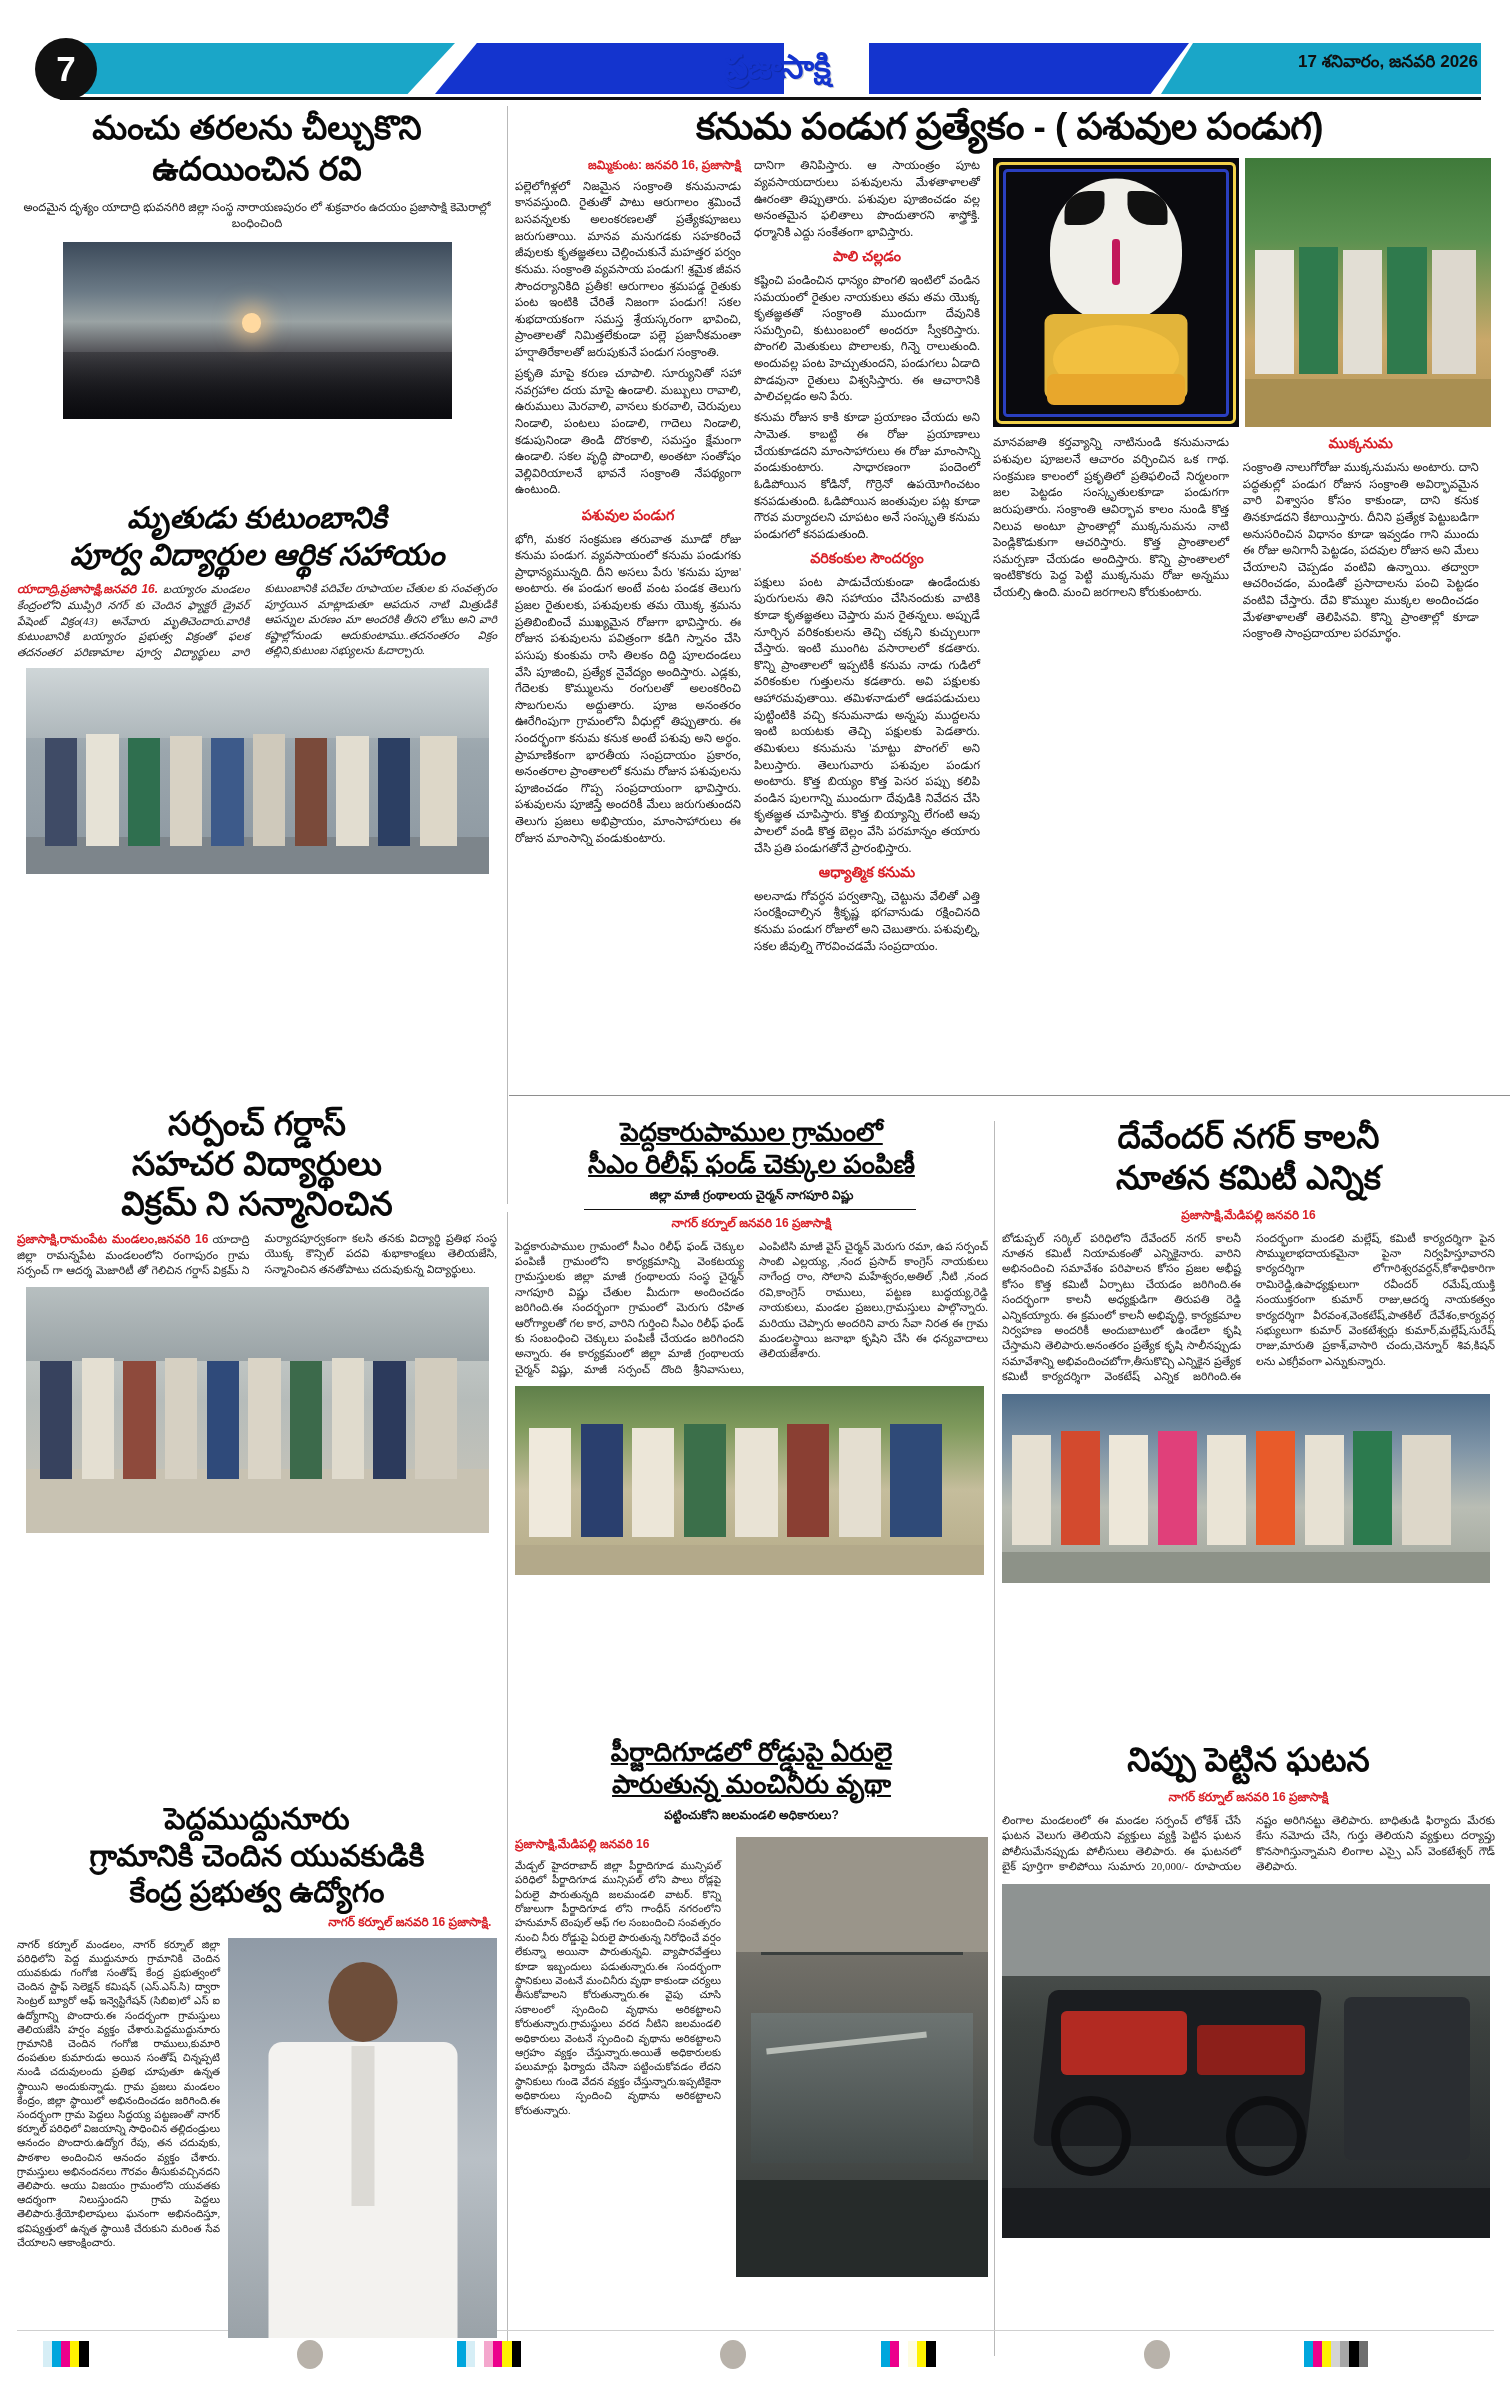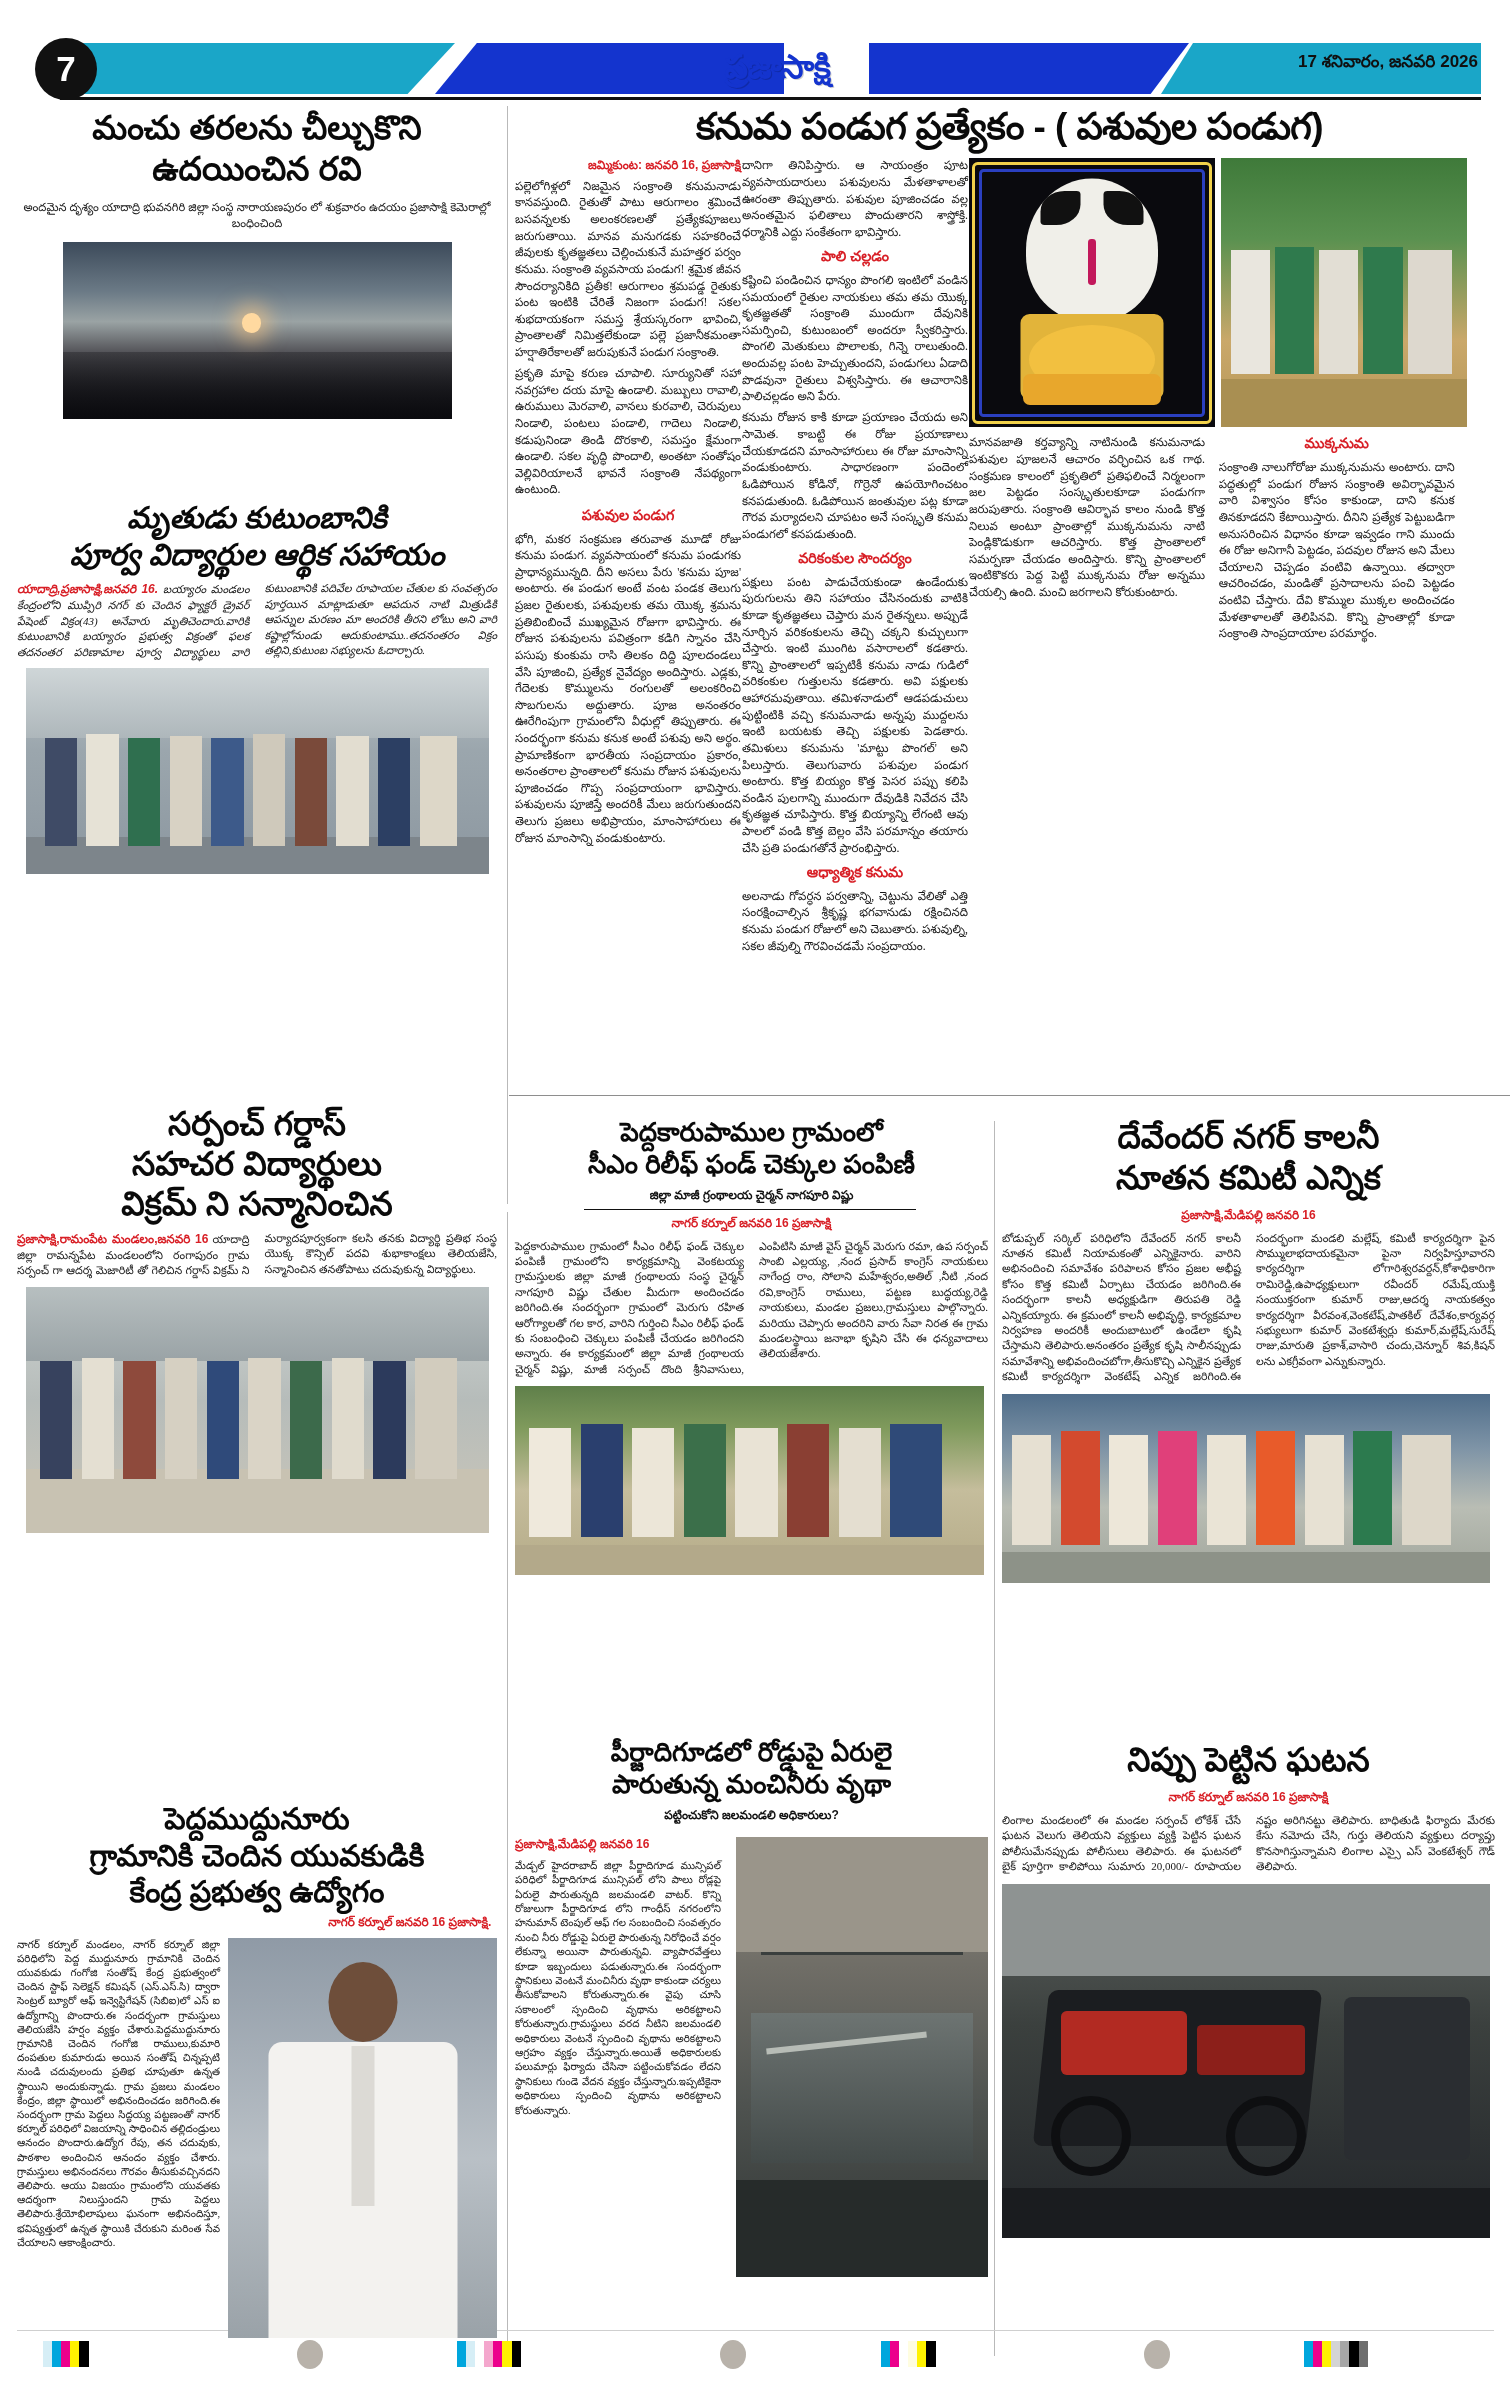"జమ్మికుంట: జనవరి 16, ప్రజాసాక్షి" div { gap: 1px -> 13px }
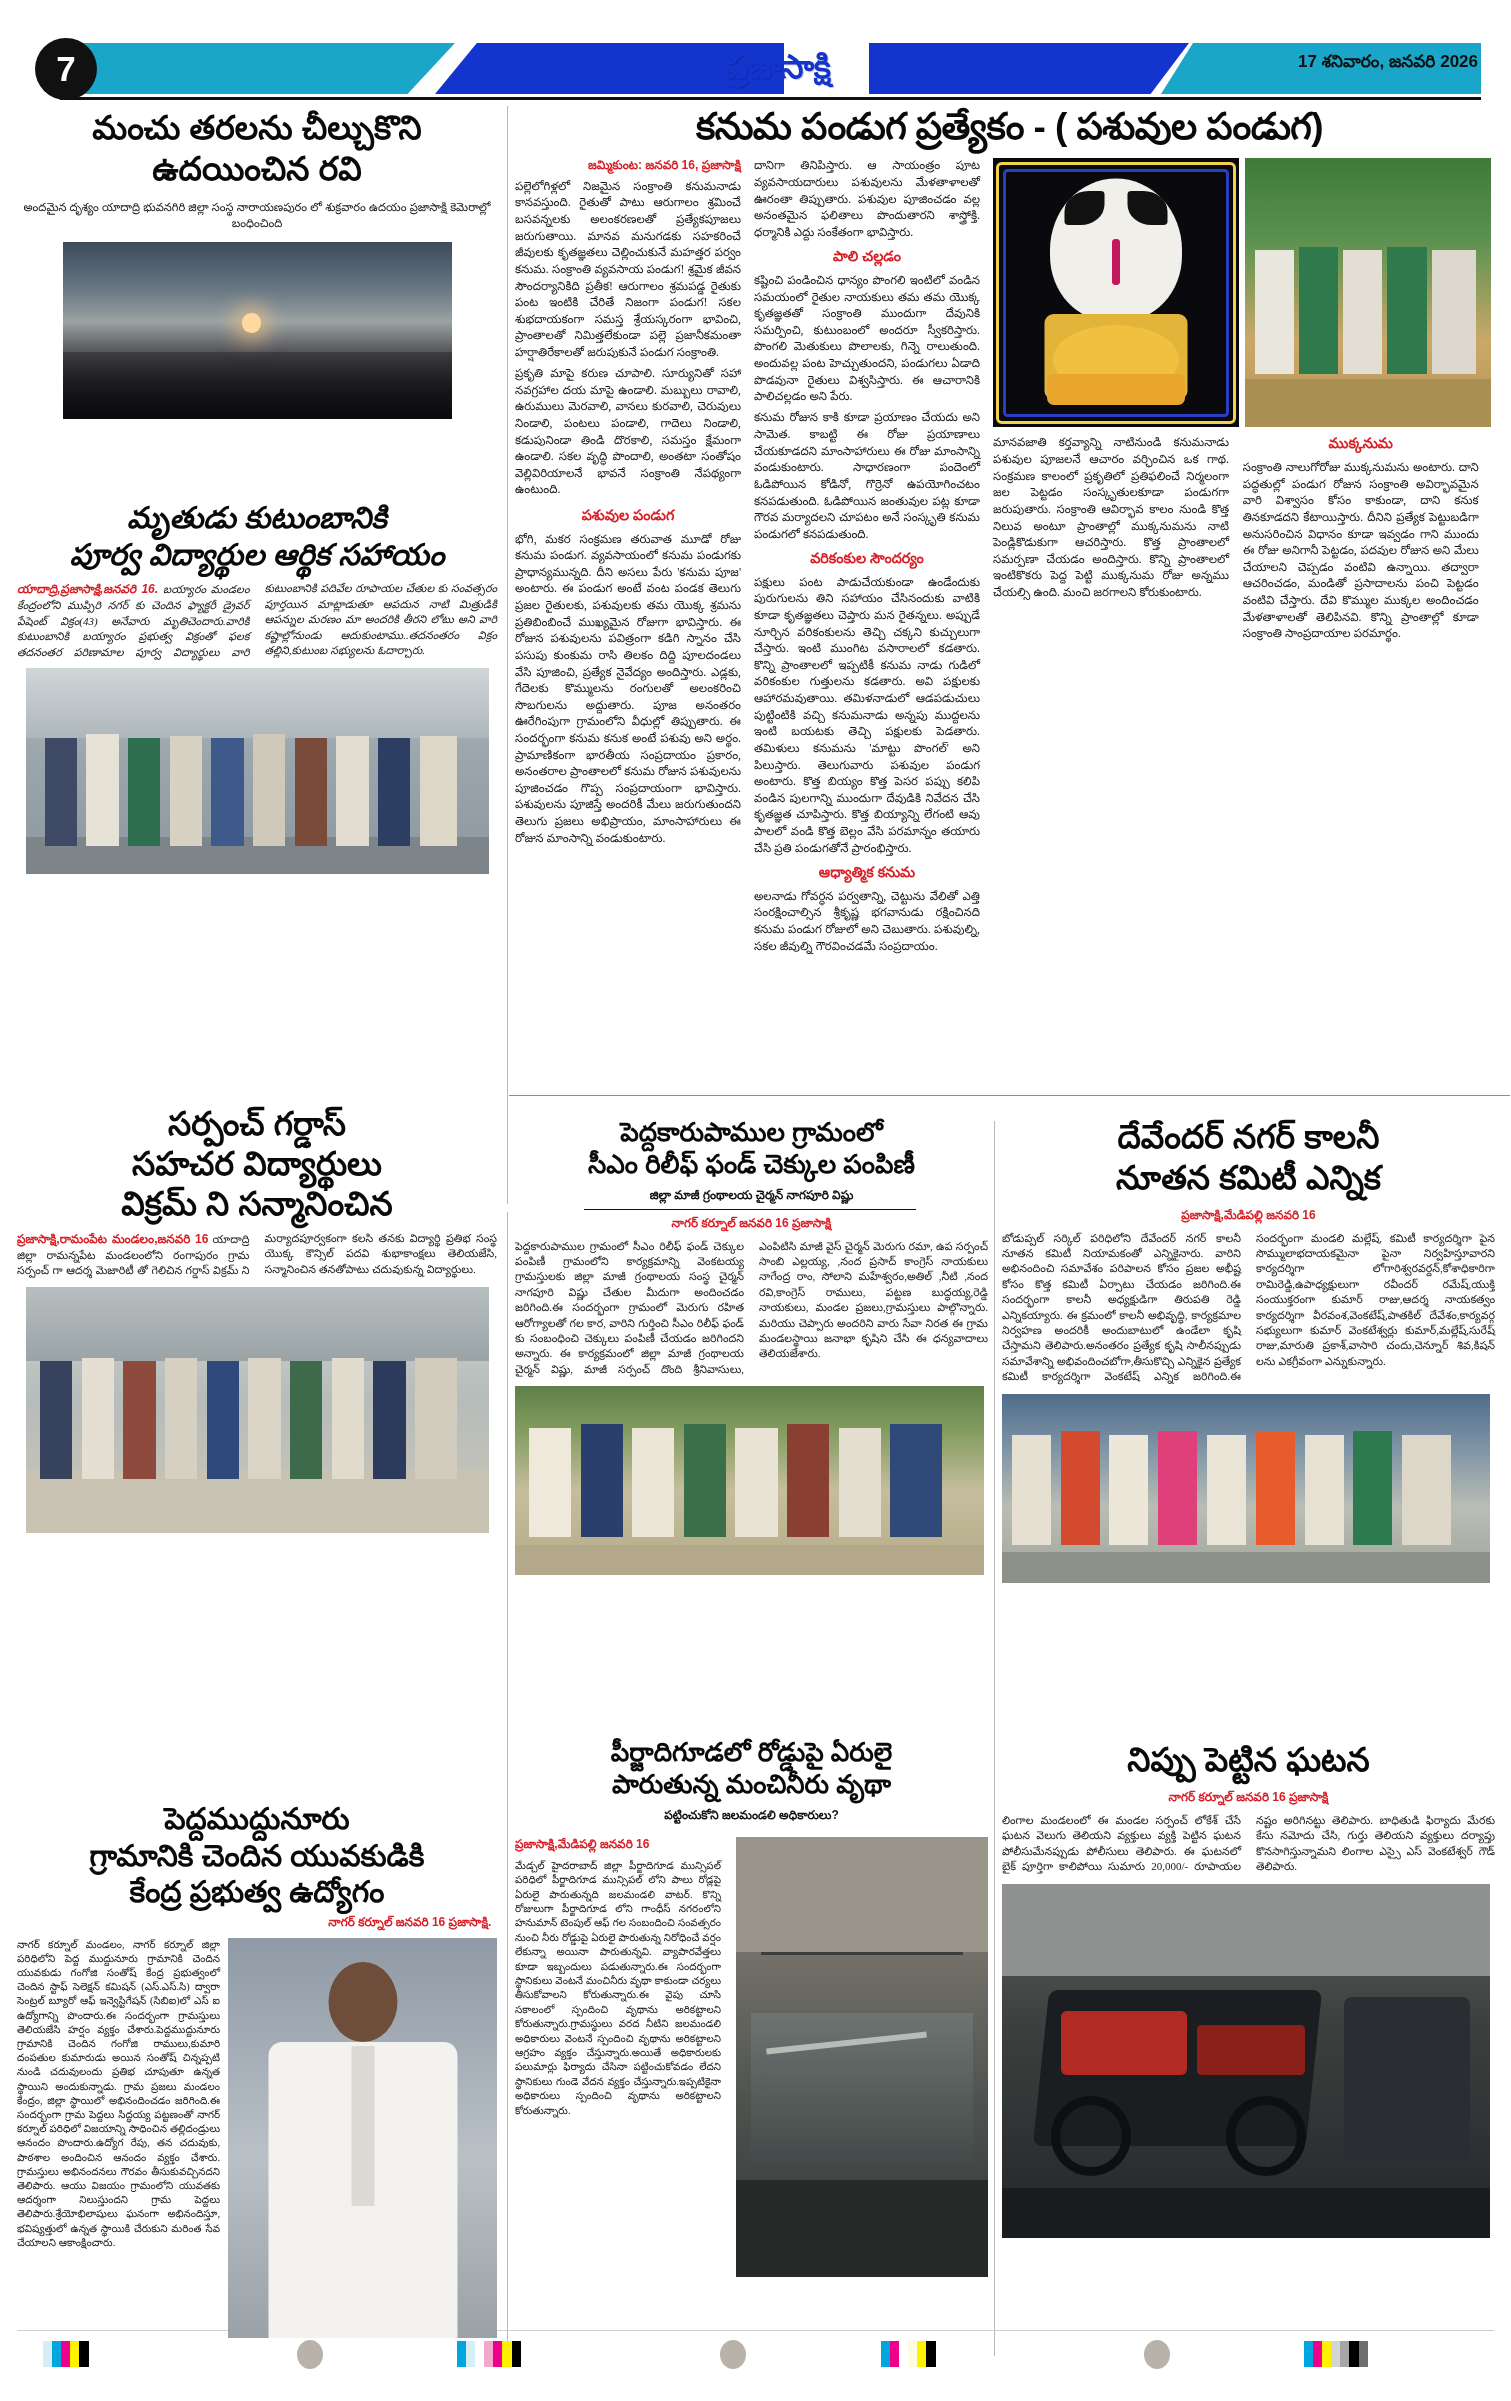"పెద్దకారుపాముల గ్రామంలో" .hl-md { text-decoration: none -> underline }
